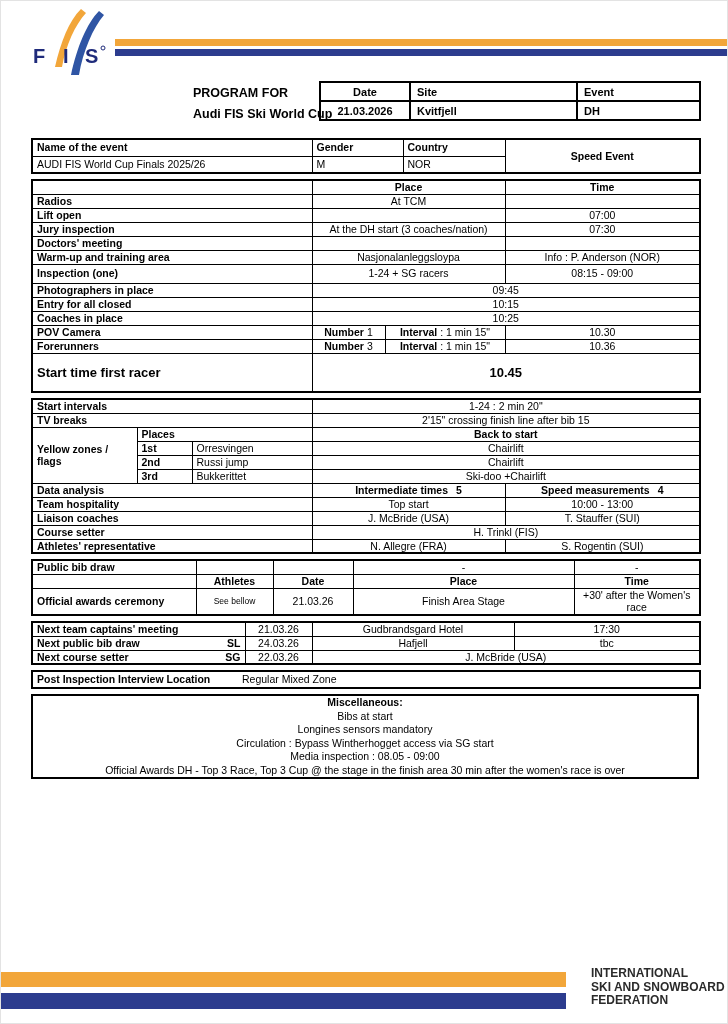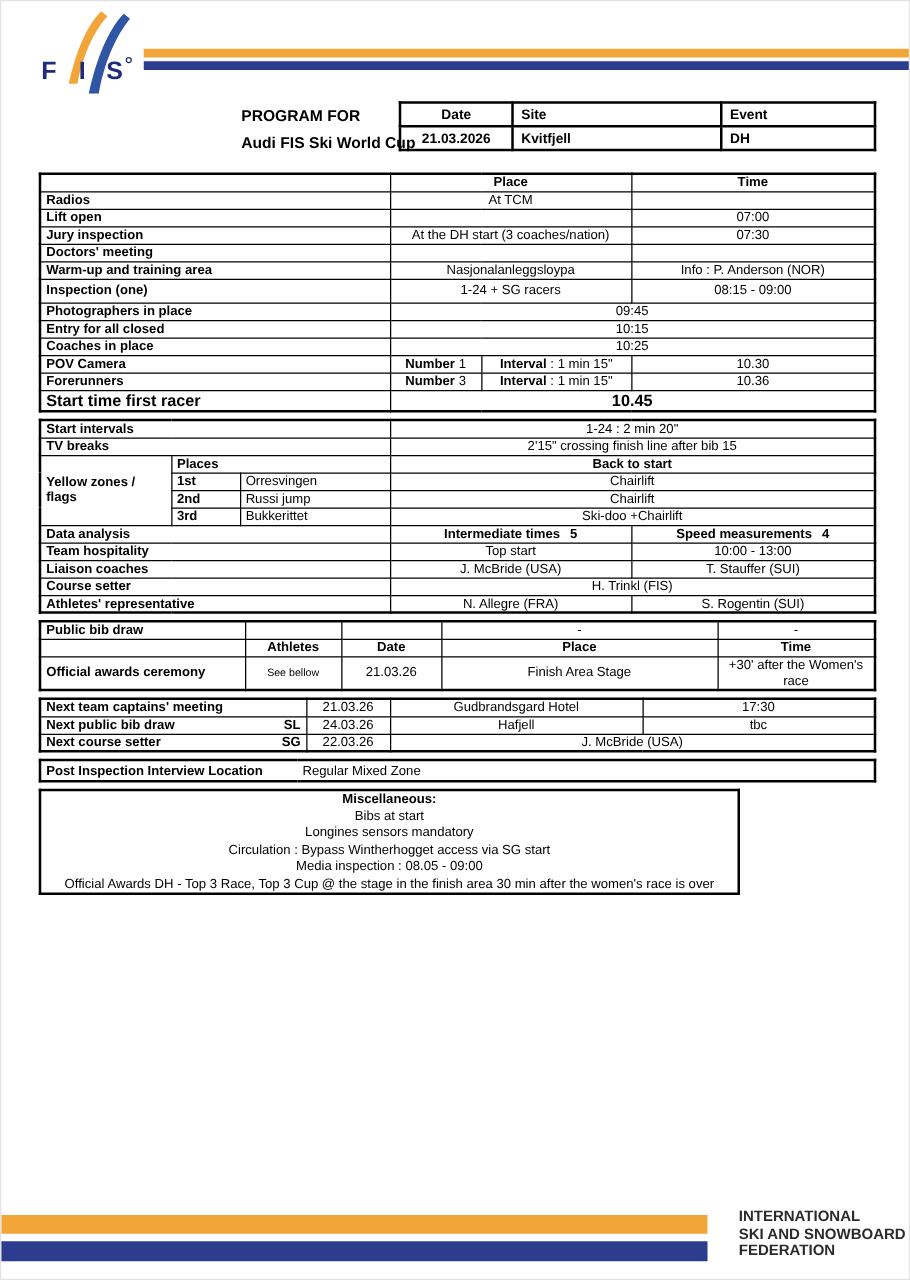"Name of the event" table.sec { html: none -> <table> <colgroup> <col> <col> <col> <col> </colgroup> <tbody> <tr> <td>Name of the event</td> <td>Gender</td> <td>Country</td> <td>Speed Event</td> </tr> <tr> <td>AUDI FIS World Cup Finals 2025/26</td> <td>M</td> <td>NOR</td> </tr> </tbody> </table> }
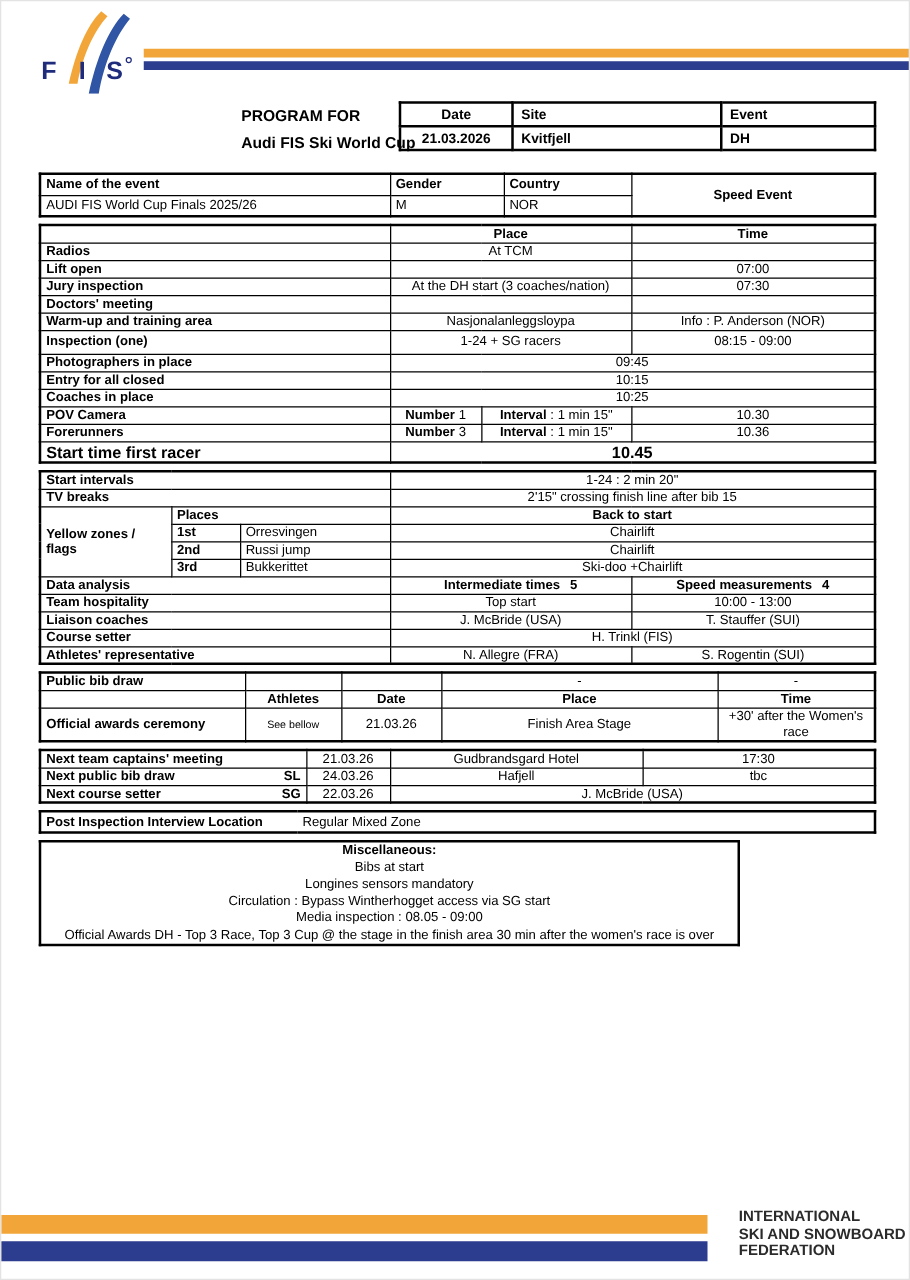"Start time first racer" .sec tr.h21 td { height: 17px -> 39px }
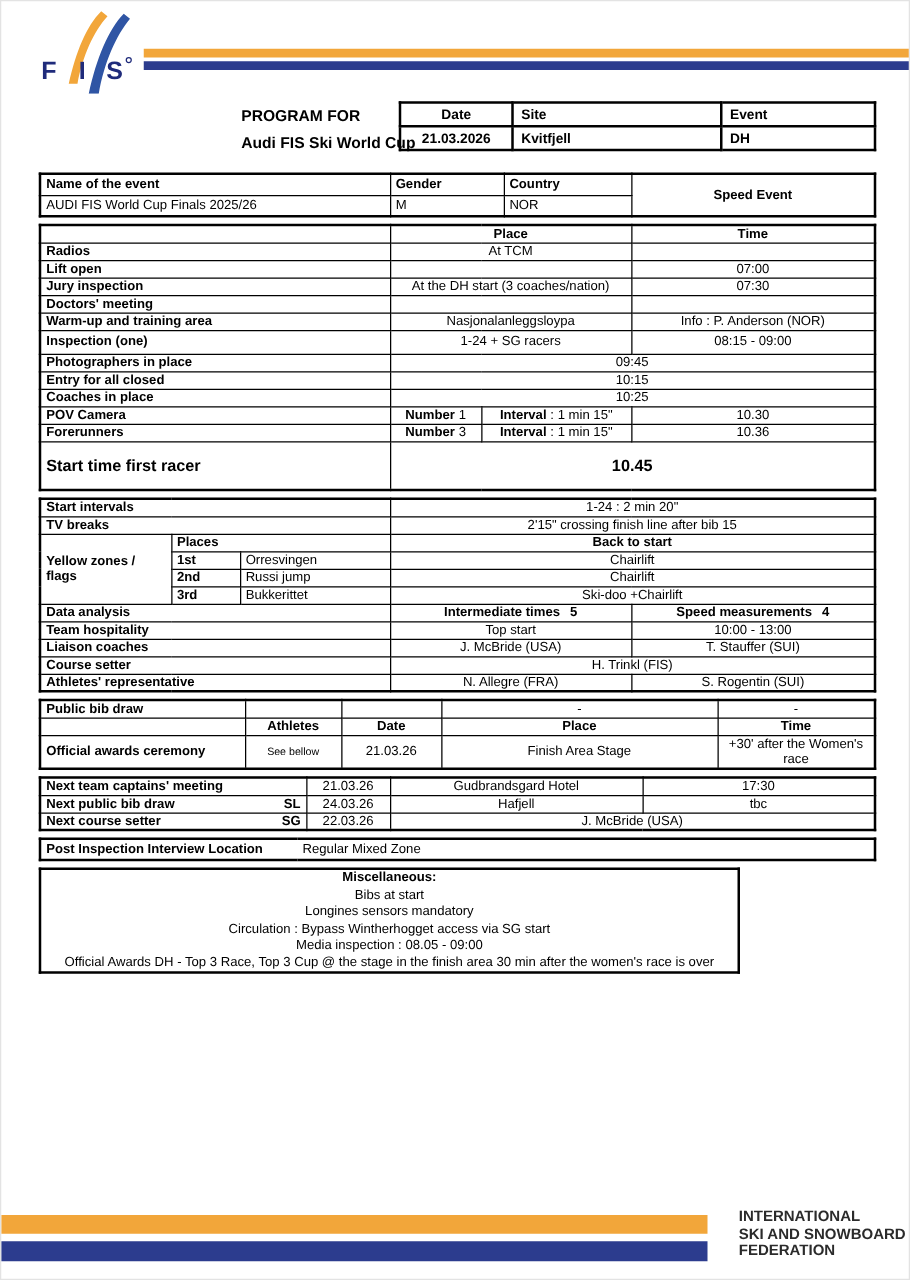"Miscellaneous:" table.sec { width: 561px -> 668px }
